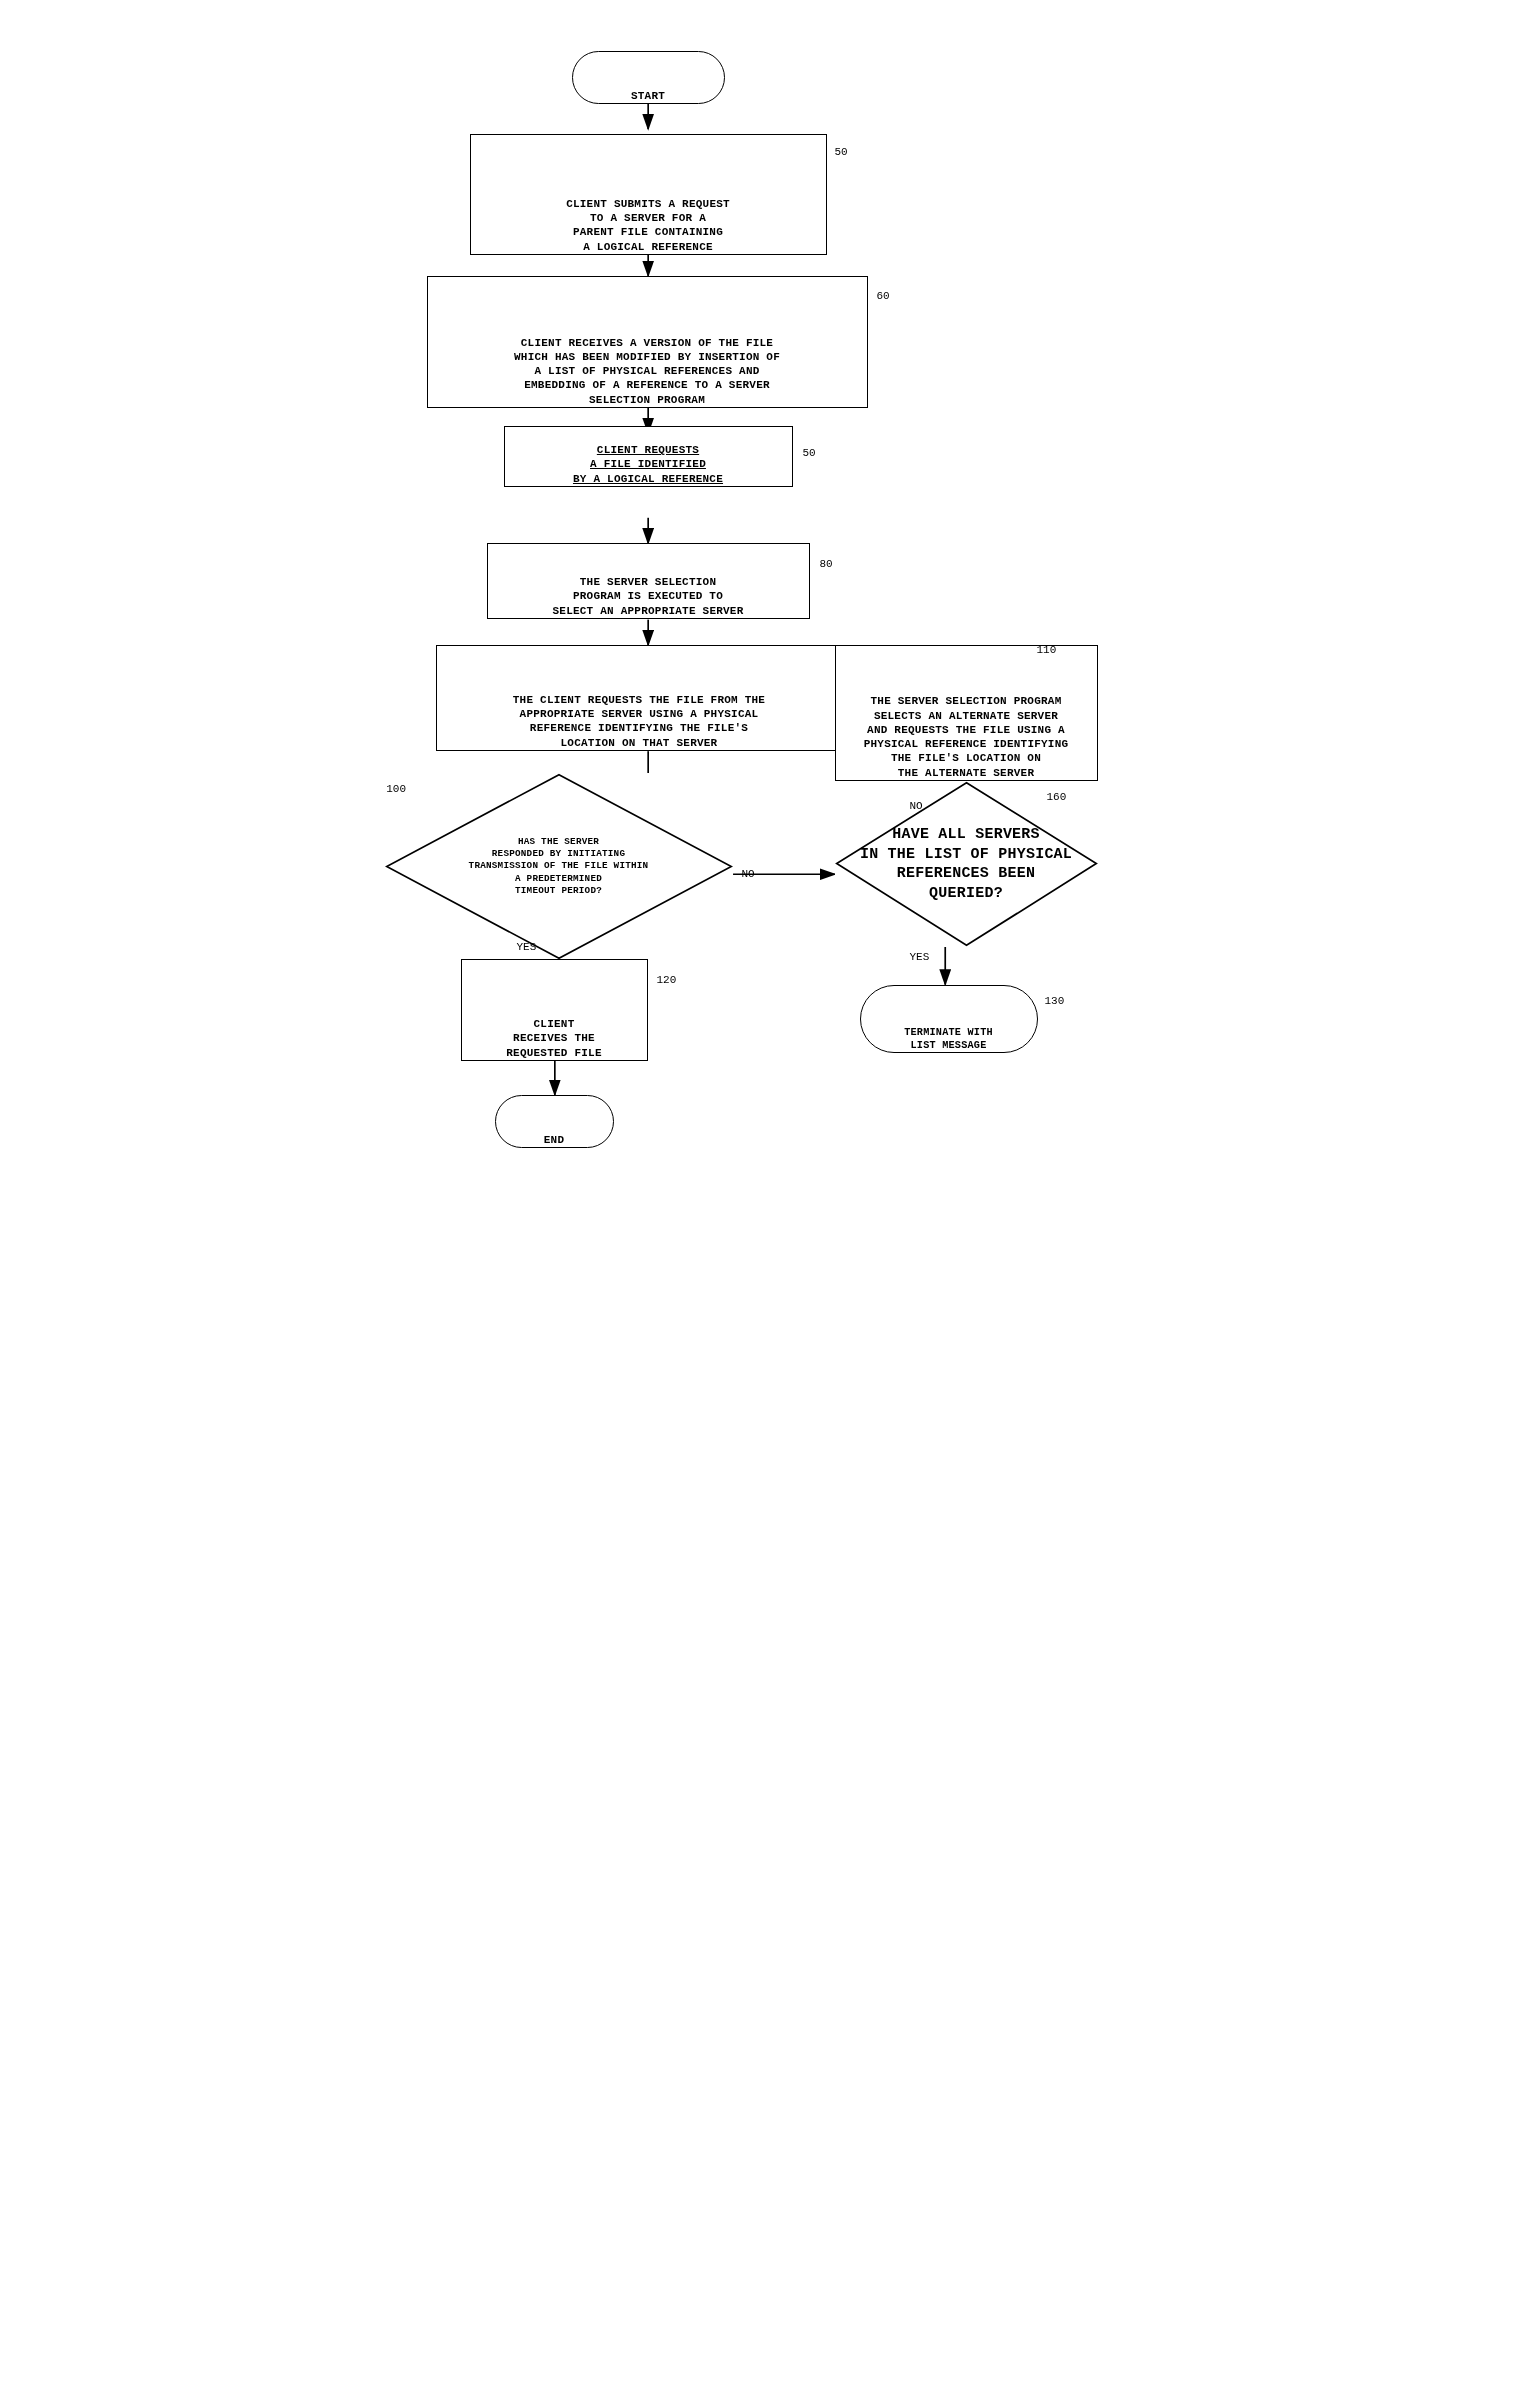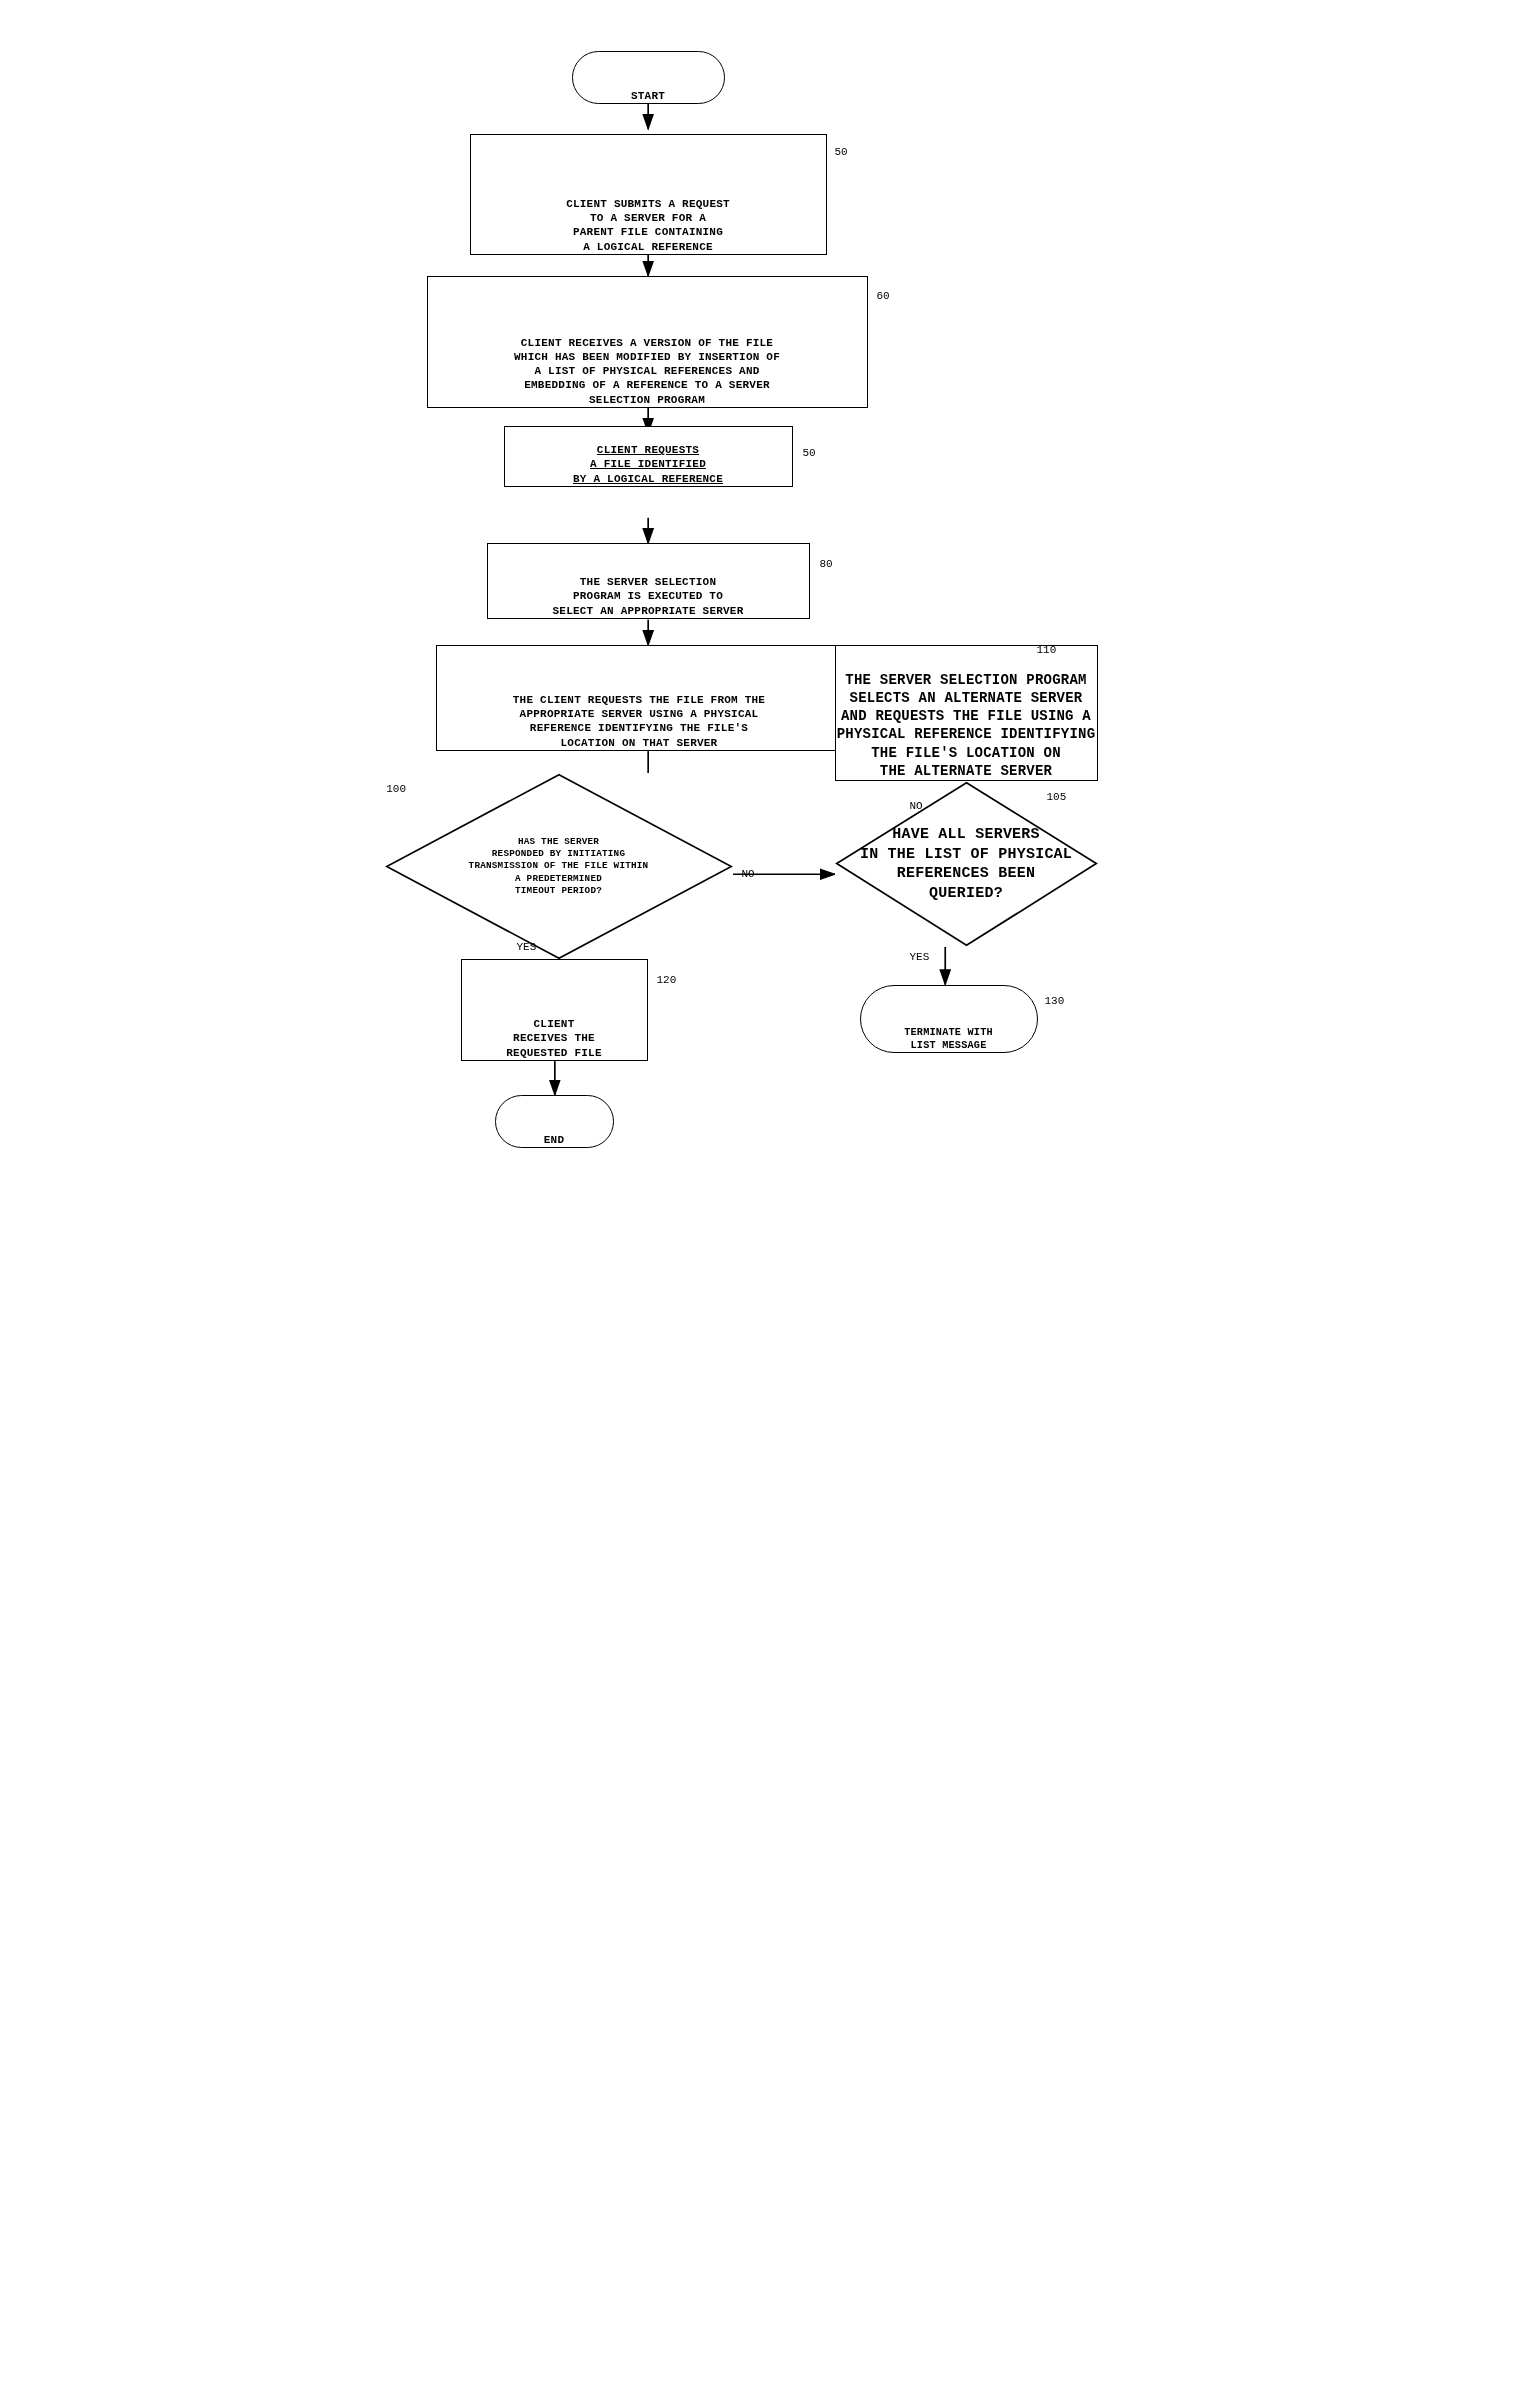"THE SERVER SELECTION PROGRAM" span { font-size: 14px -> 11px }
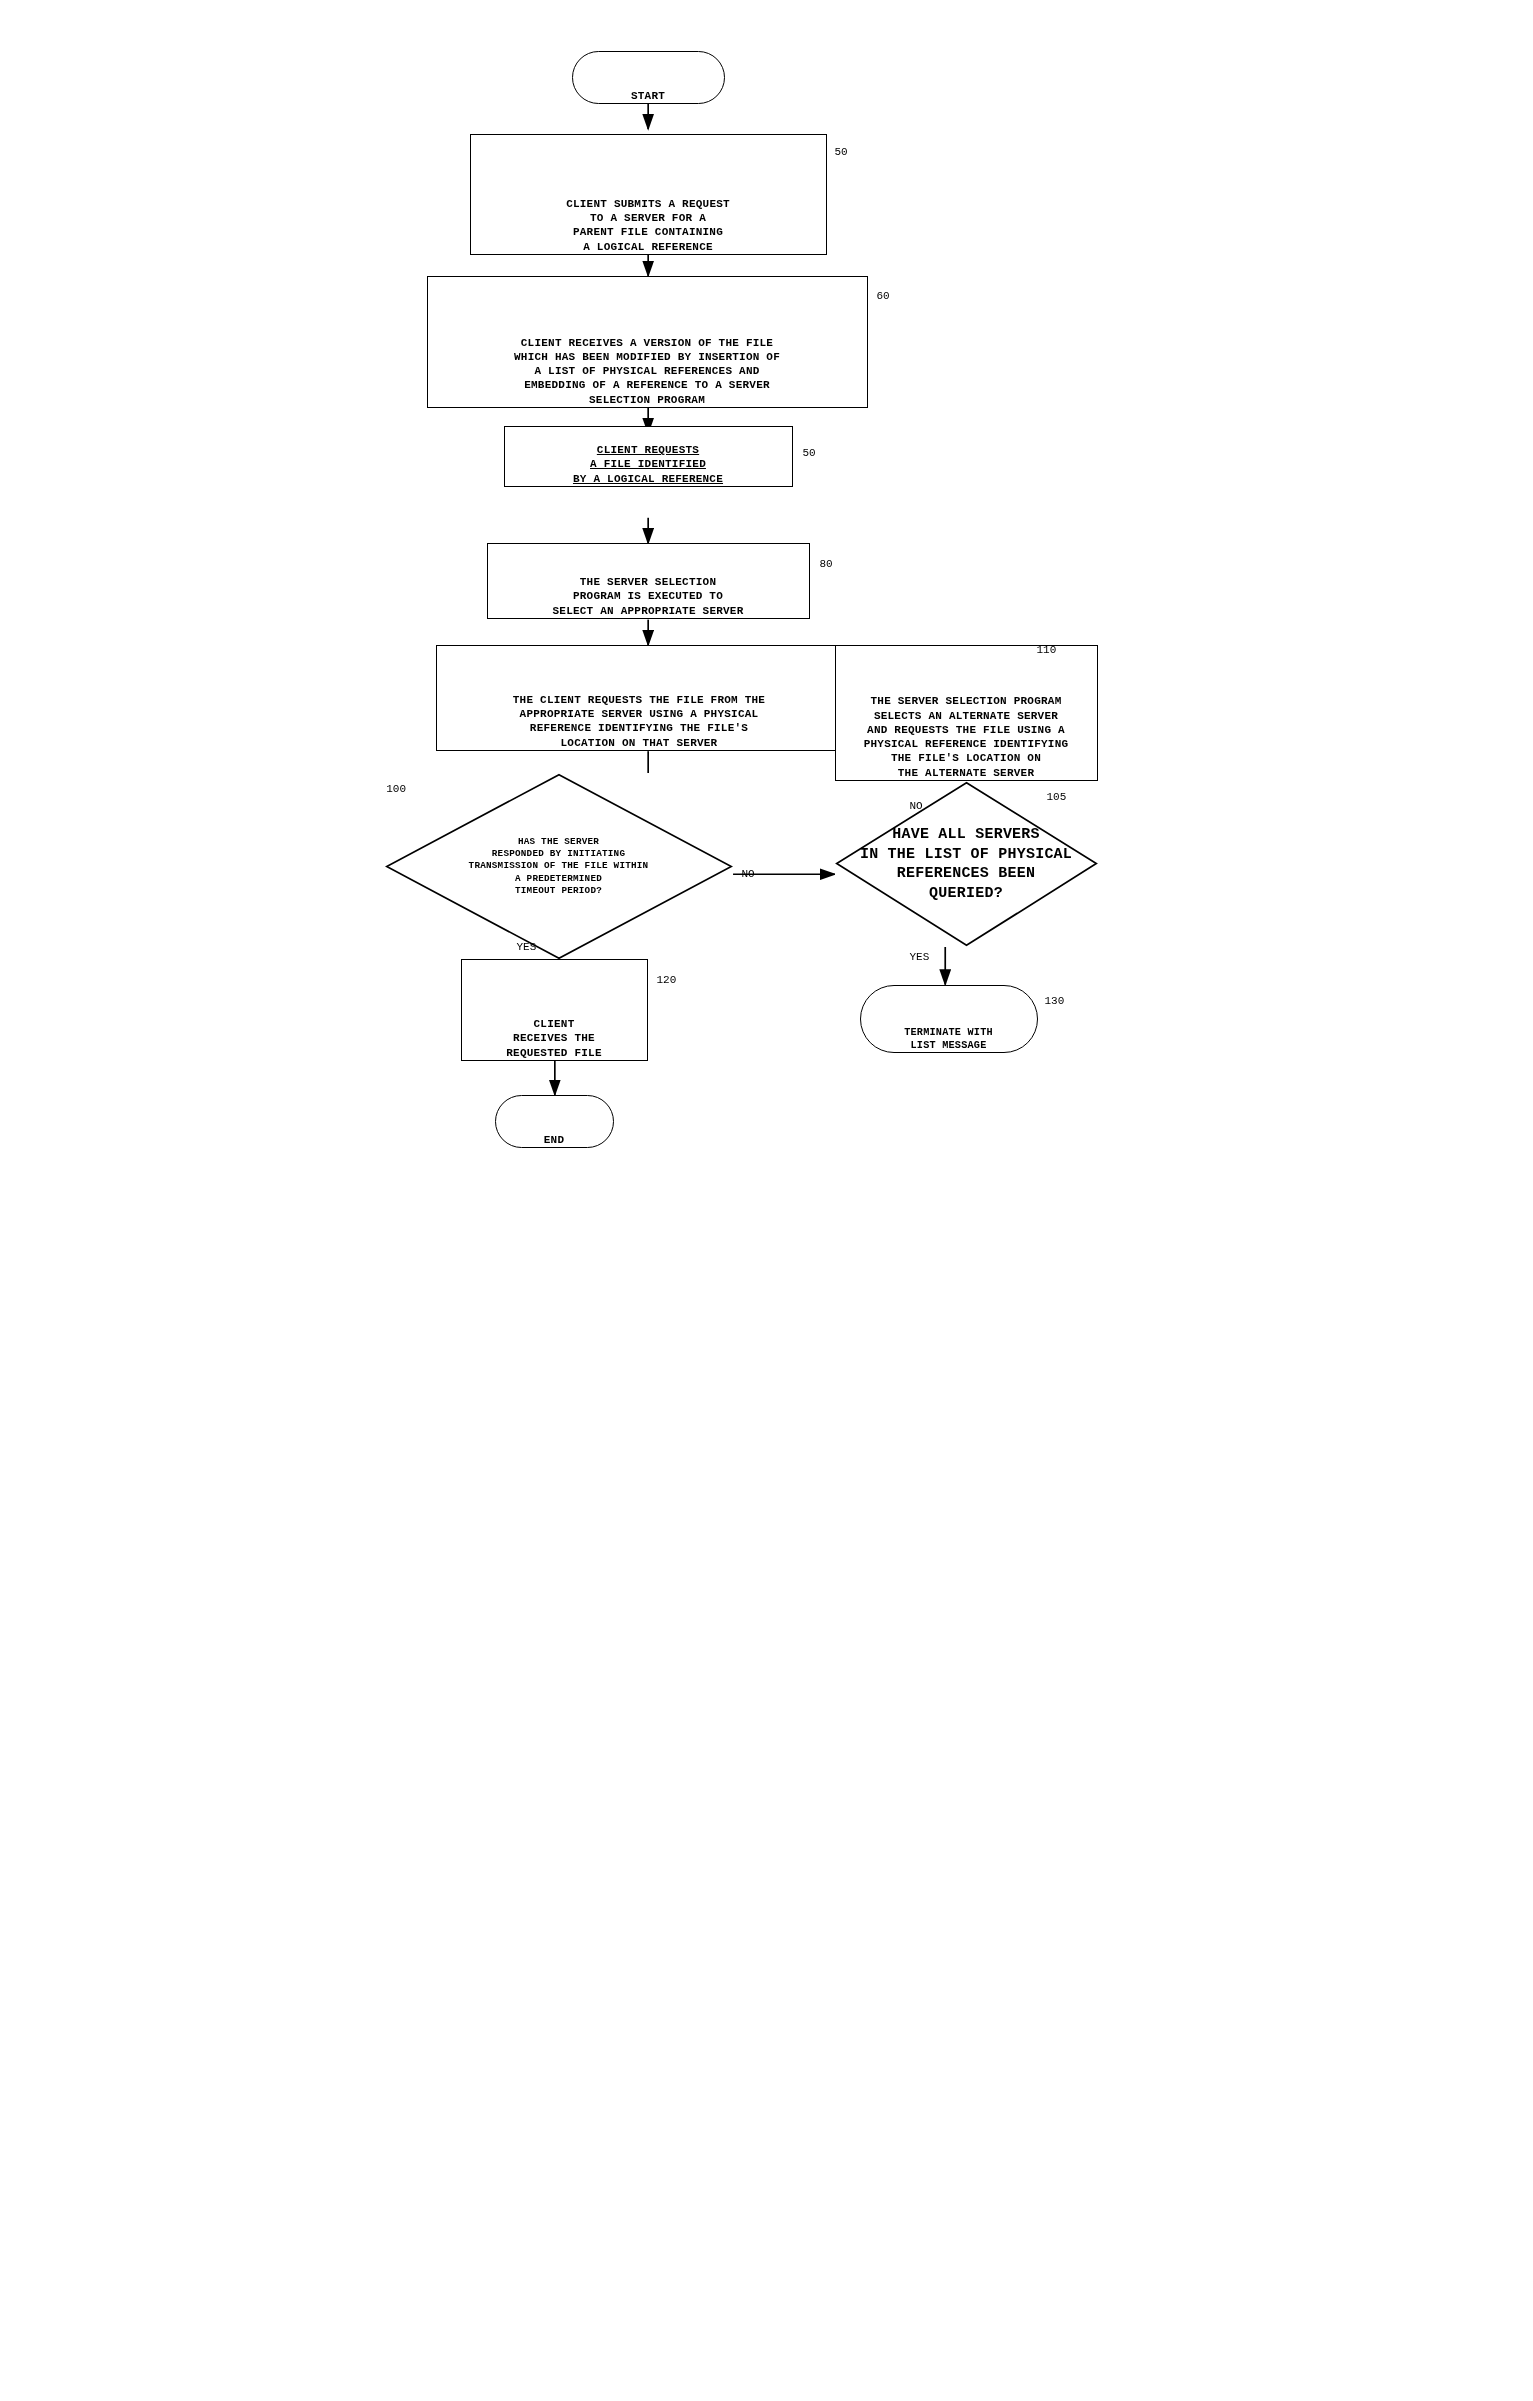"105" span.label { text: 105 -> 160 }
